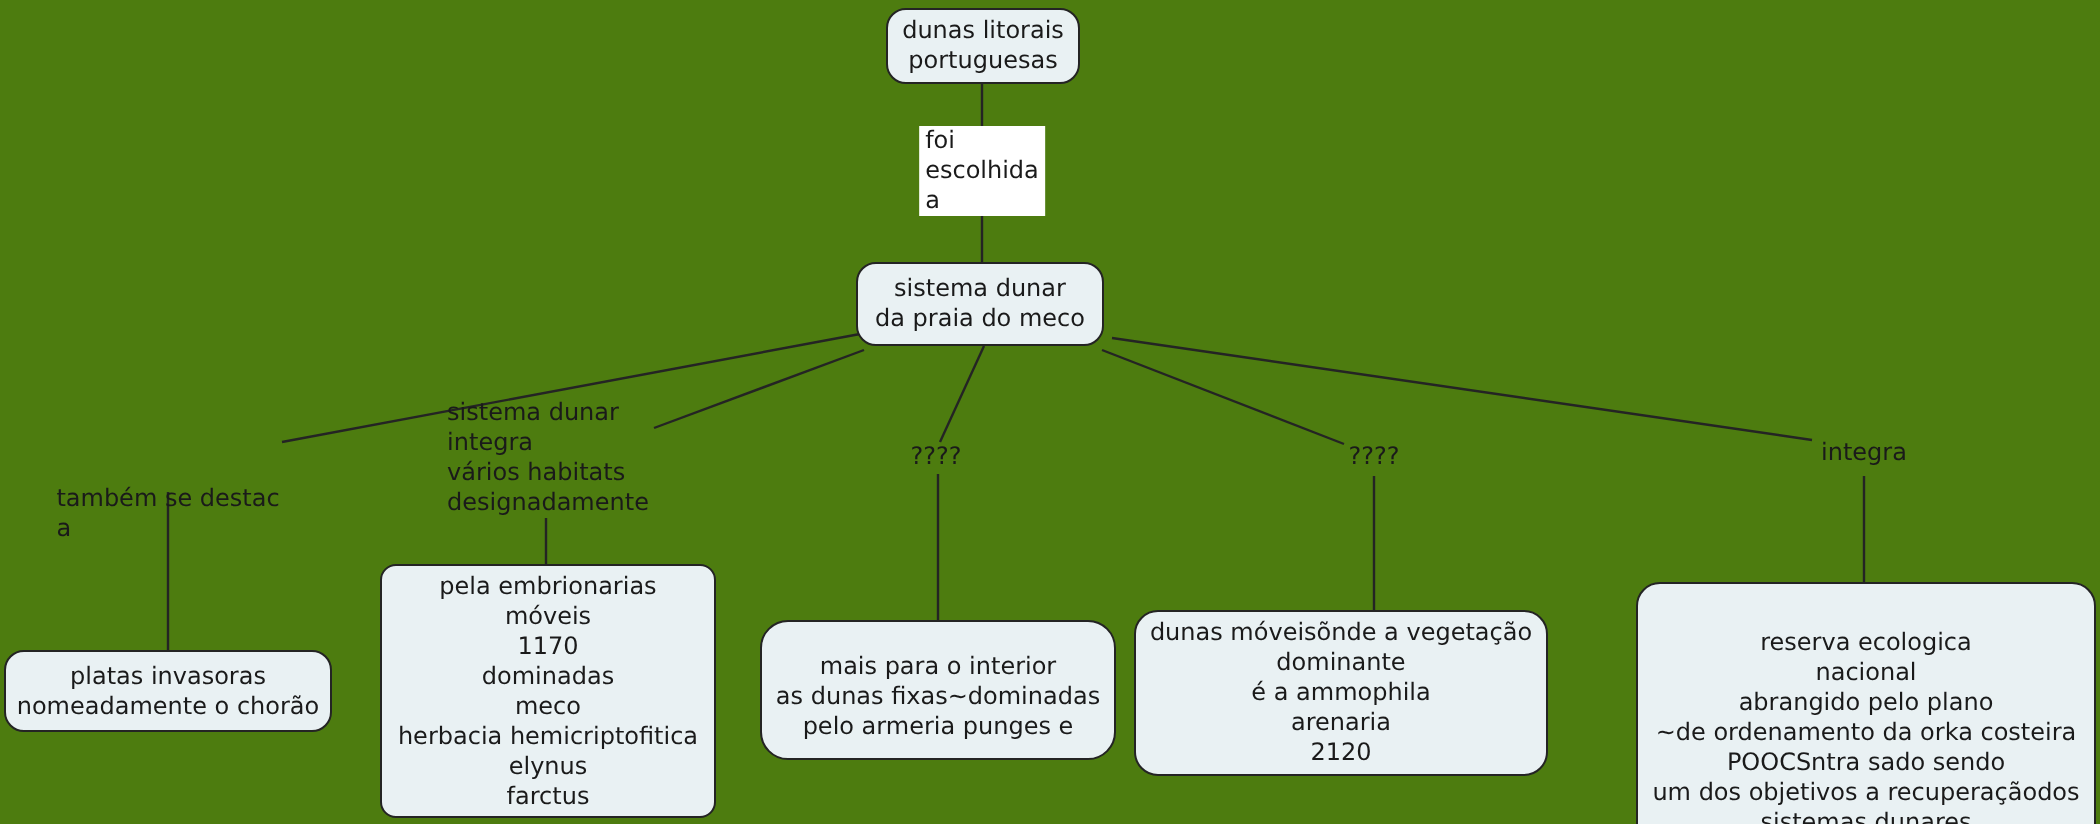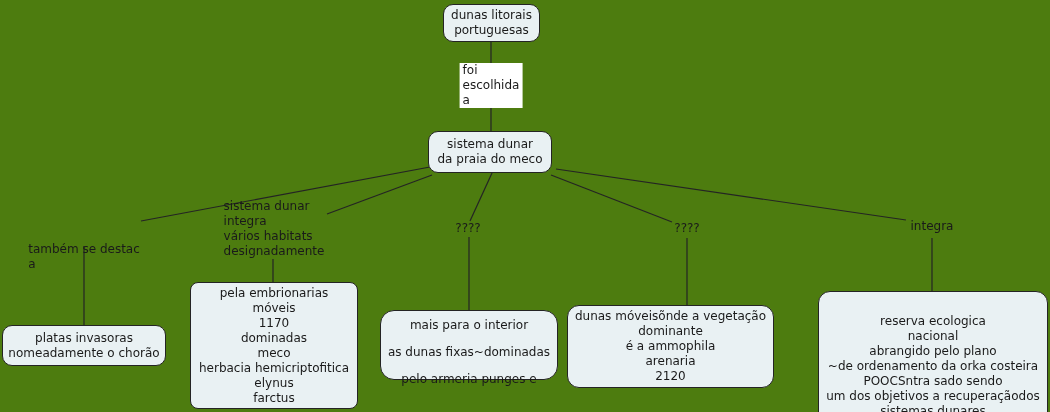"mais para o interior" div.node { gap: 12px -> none; justify-content: space-between -> center }
